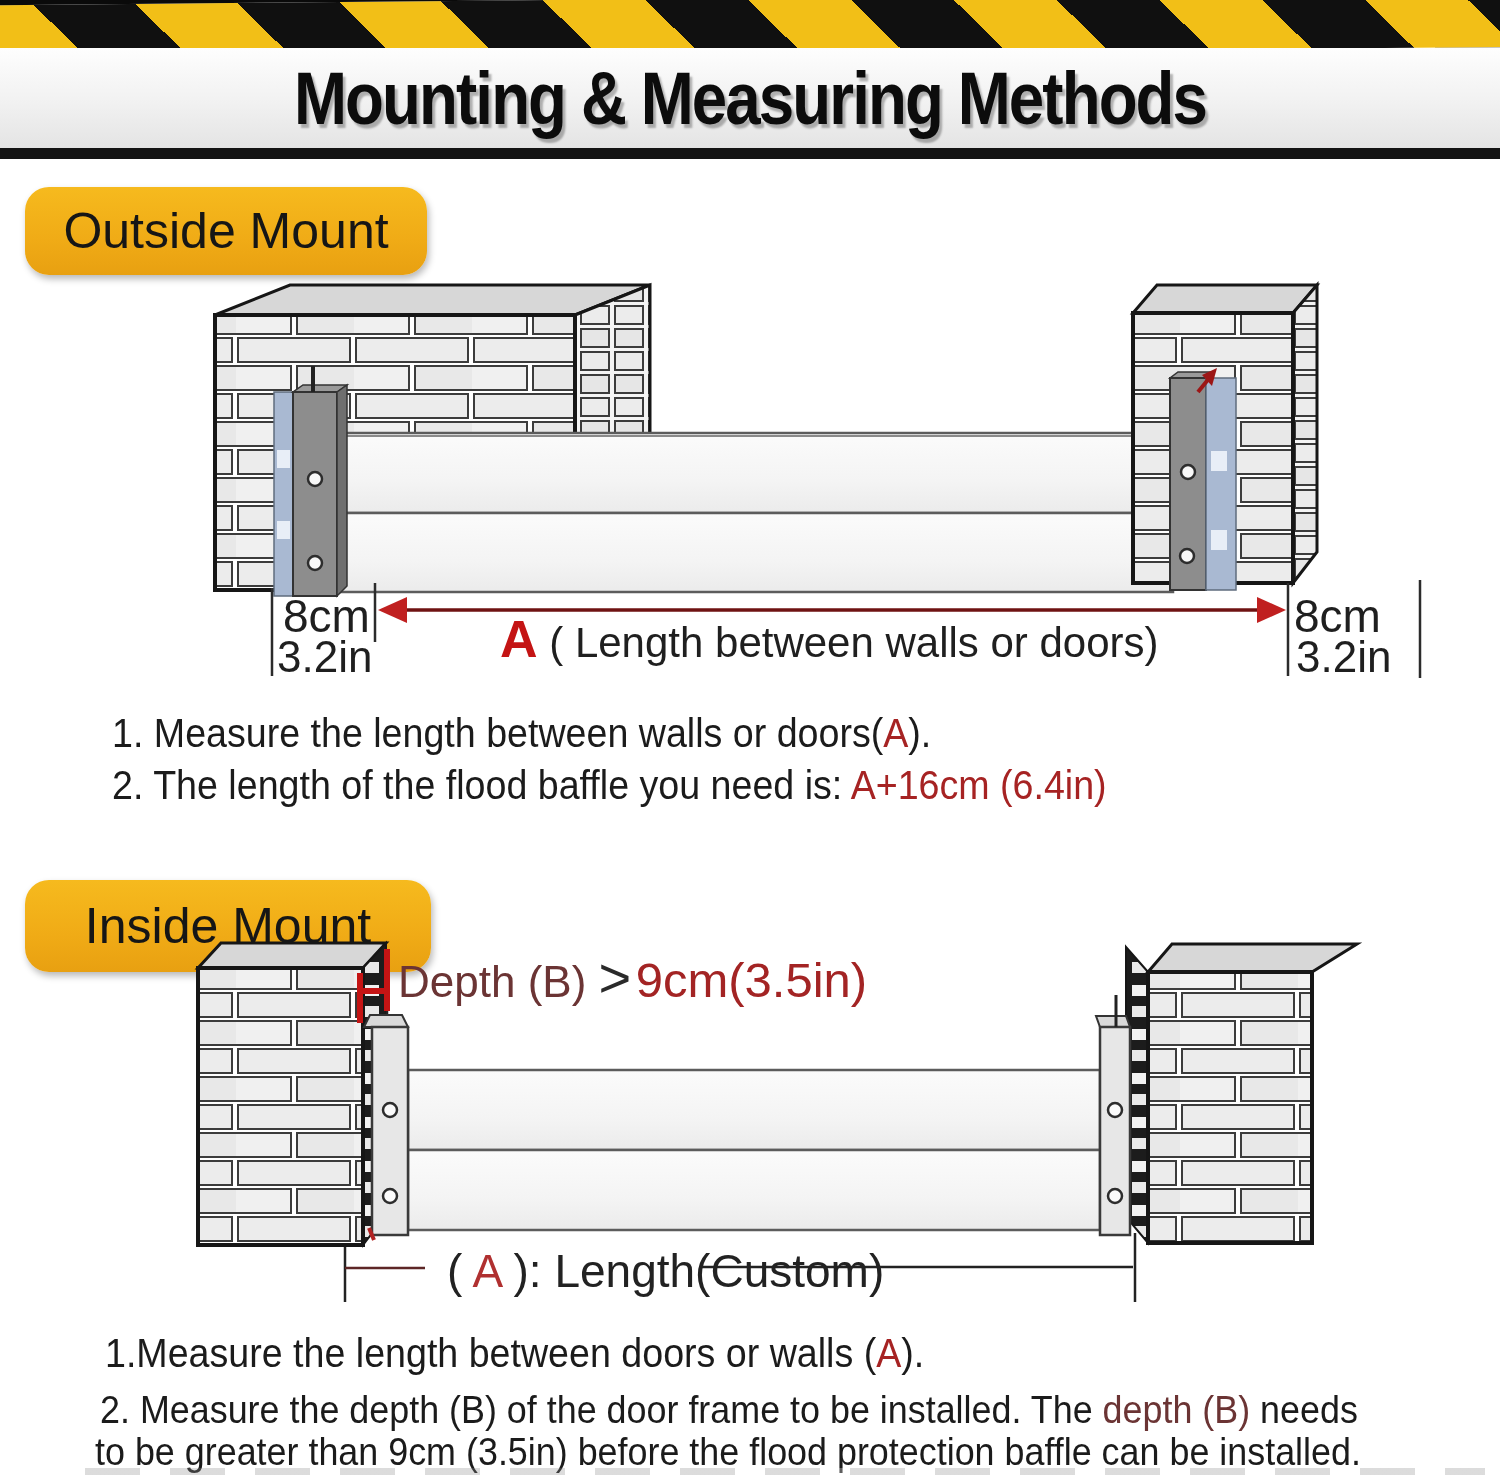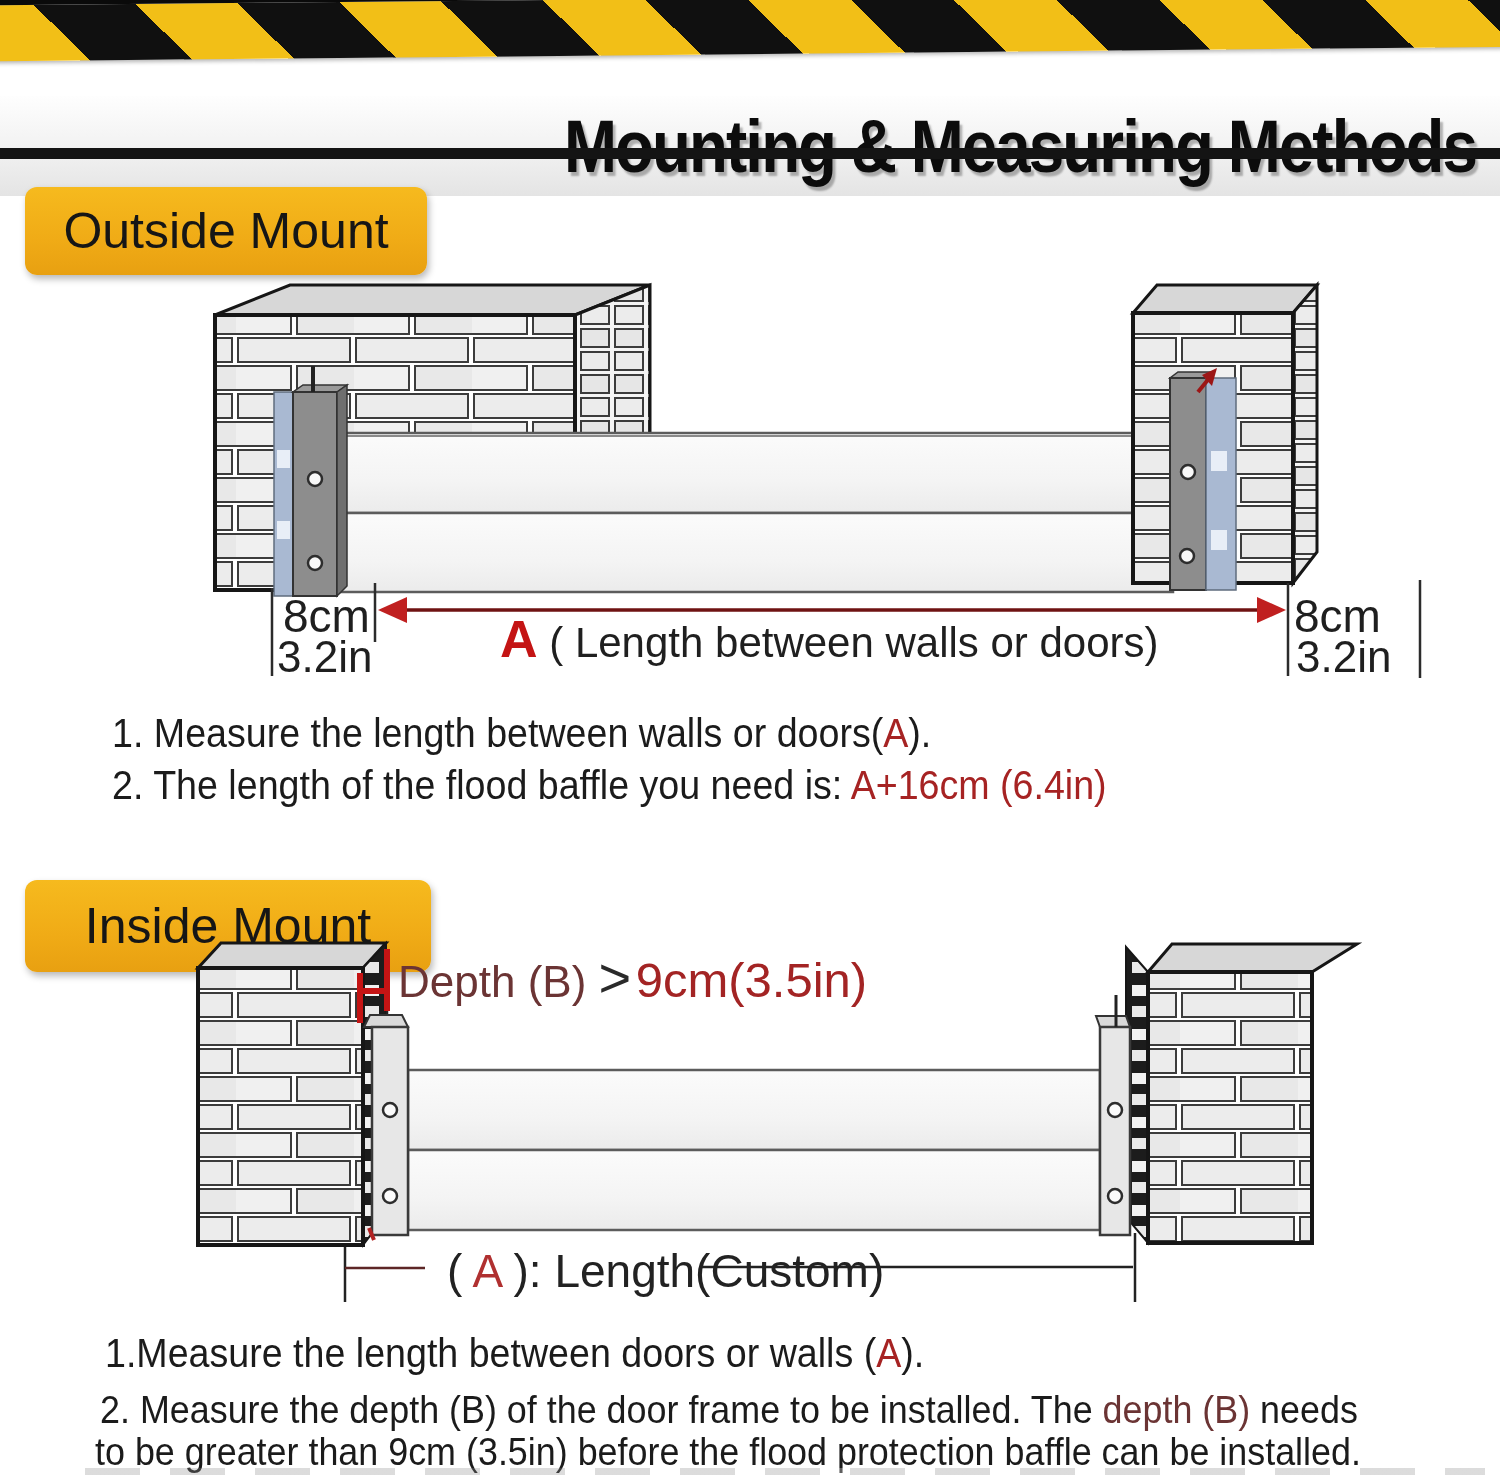"Mounting & Measuring Methods" .title-band { justify-content: flex-end -> center; margin-top: 48px -> none }
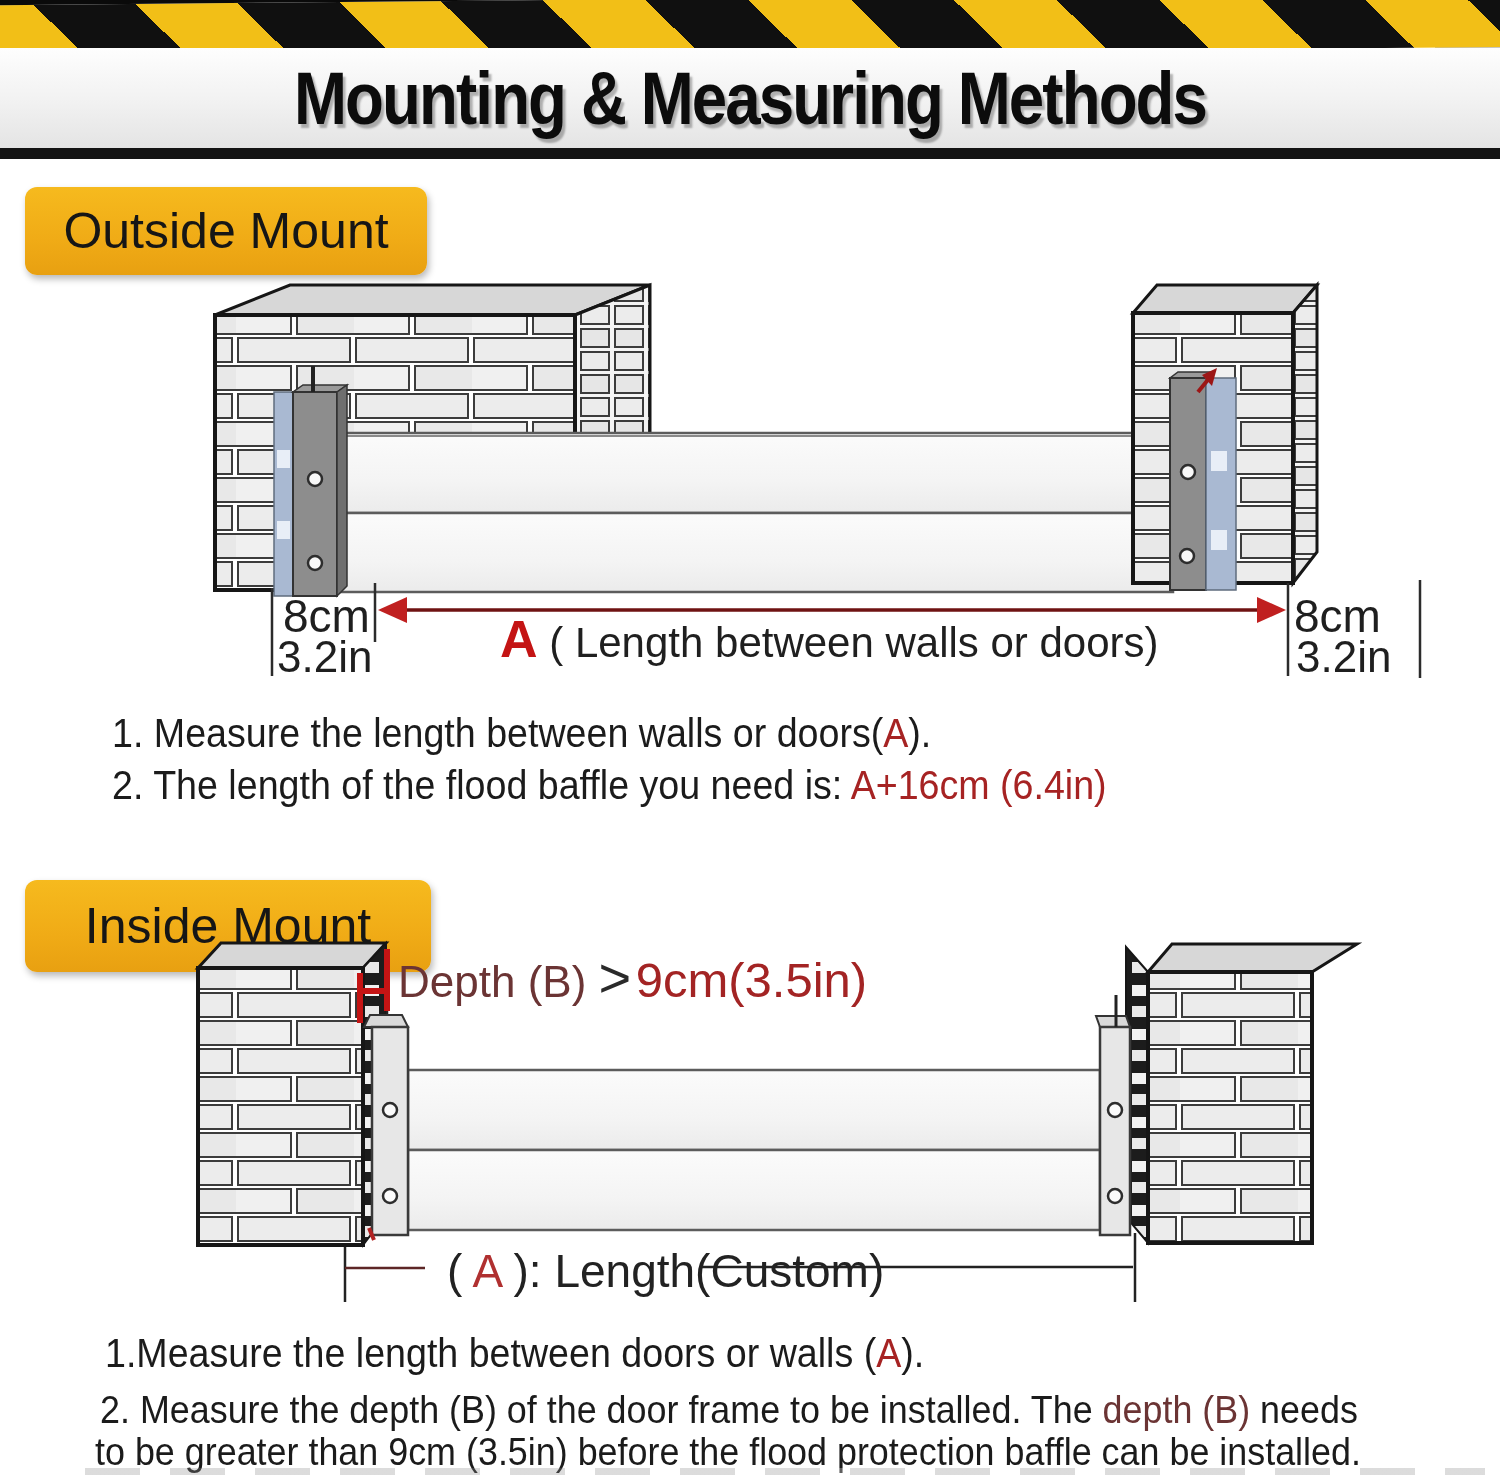"Outside Mount" .badge { border-radius: 12px -> 24px }
